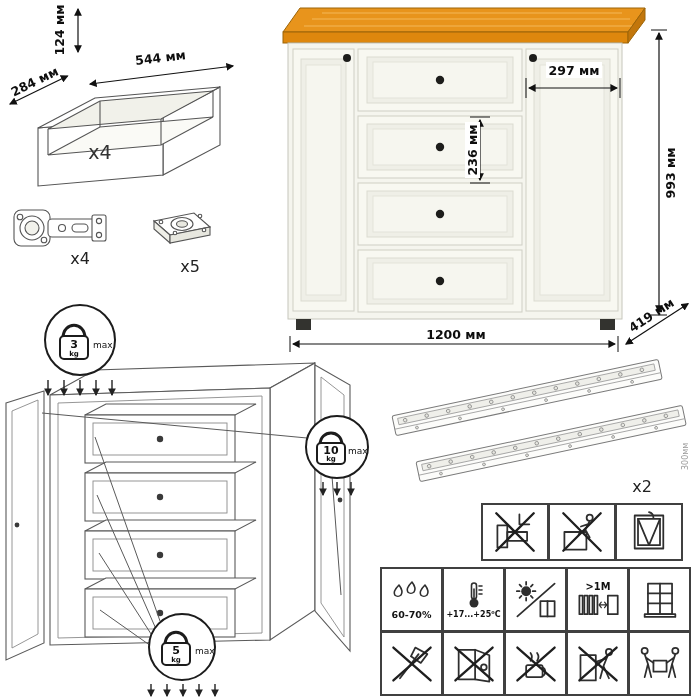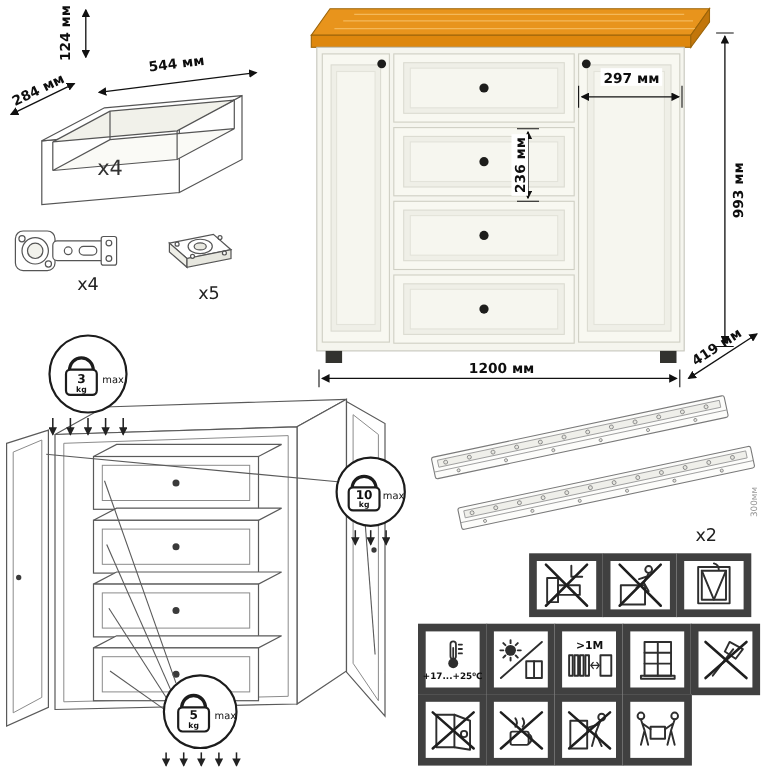">1M" .cell { border: 7px solid #404040 -> 2px solid #404040 }
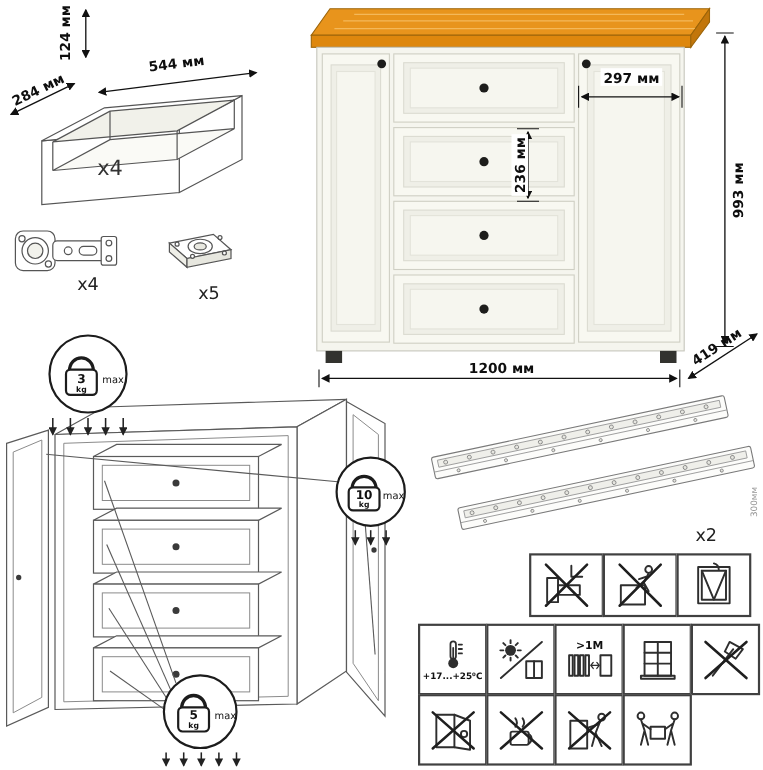"60-70%" div.cell { html: none -> <div> <svg> <path></path> <path></path> <path></path> </svg> <div>60-70%</div> </div> }
